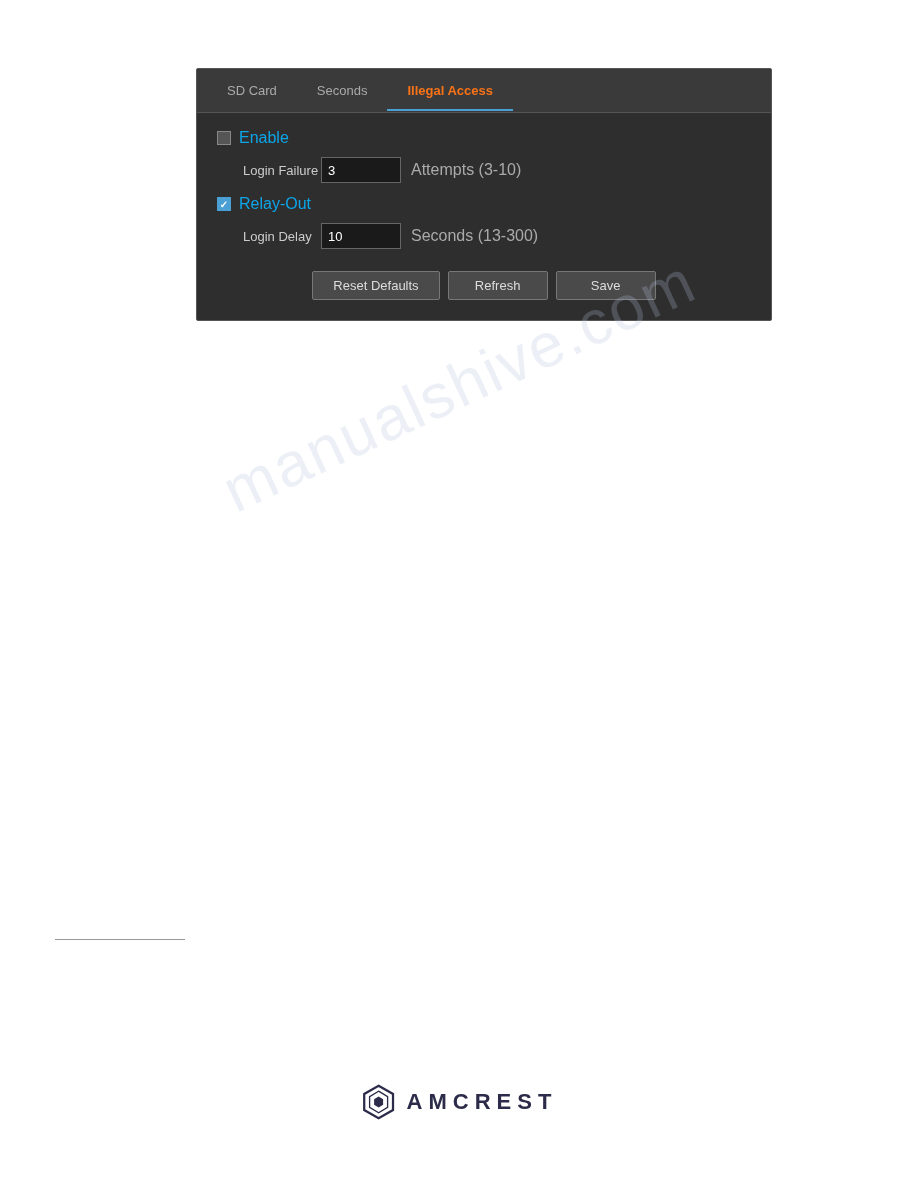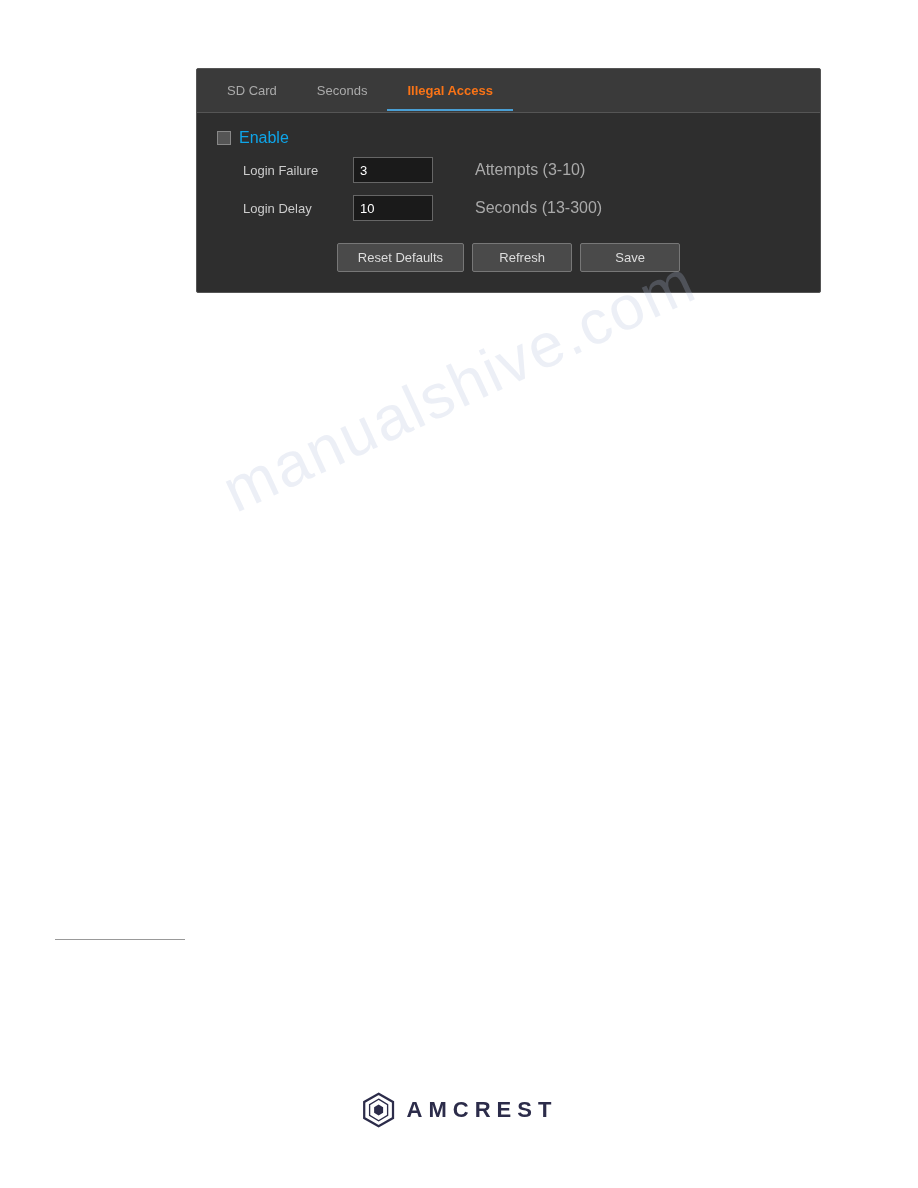"SD Card" .panel { width: 625px -> 576px }
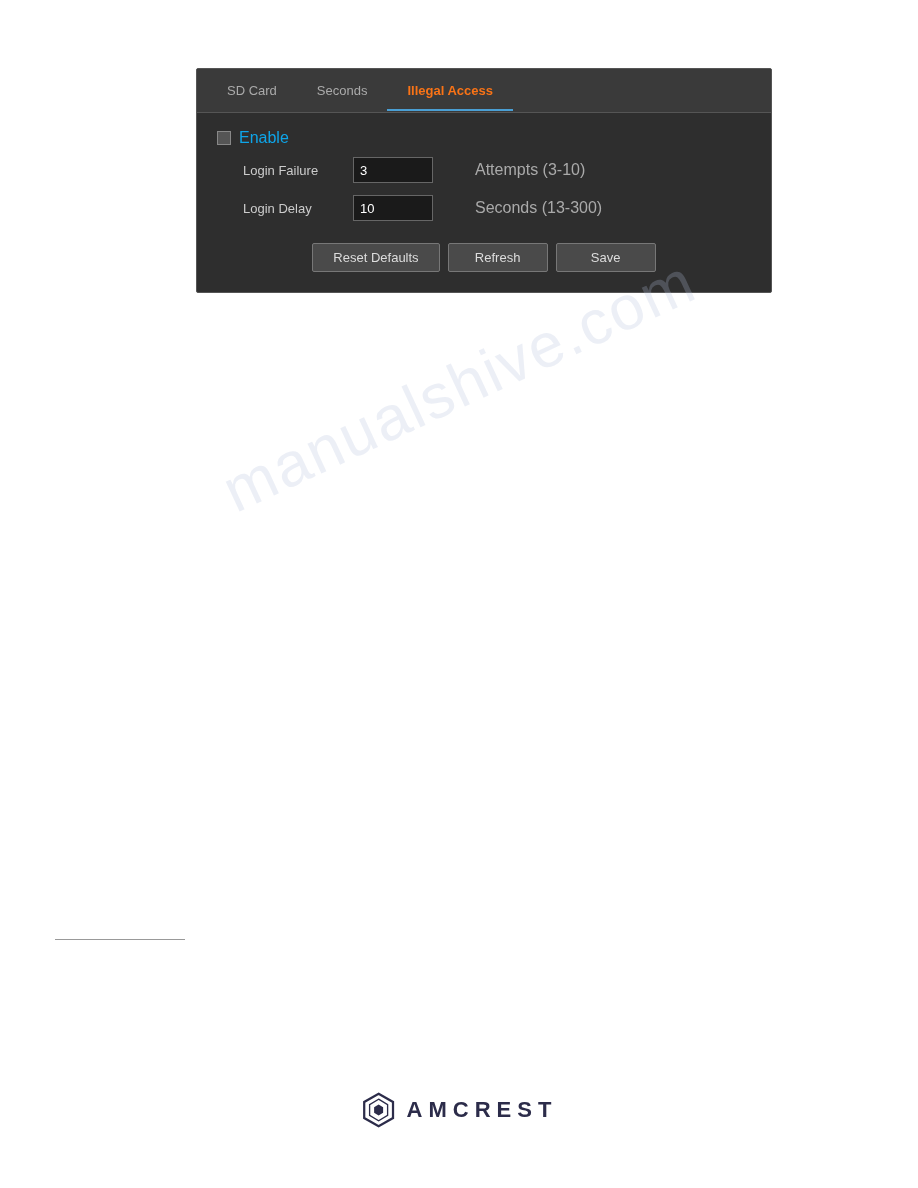"Login Failure" .field-row { gap: 32px -> none }
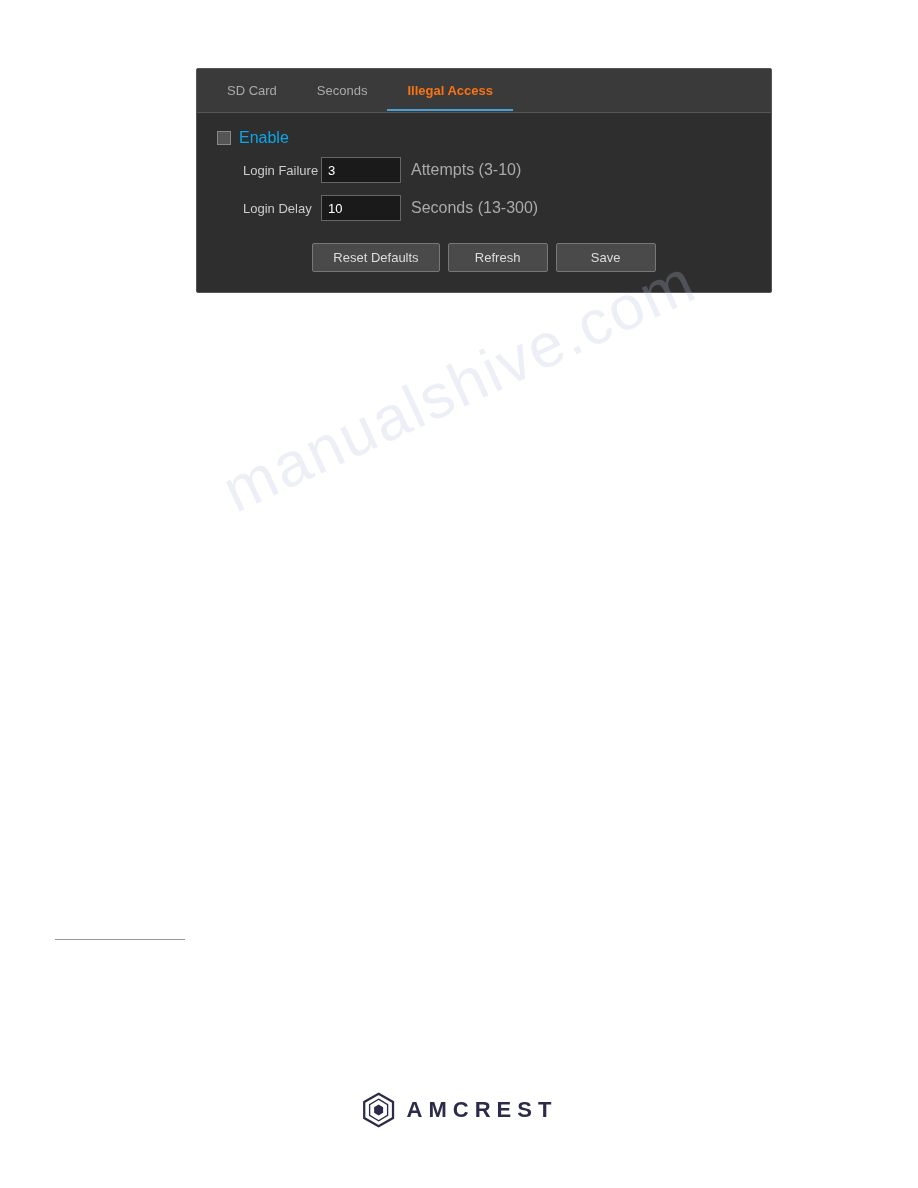"Relay-Out" div.checkbox-row { html: none -> <div> <div></div> <span>Relay-Out</span> </div> }
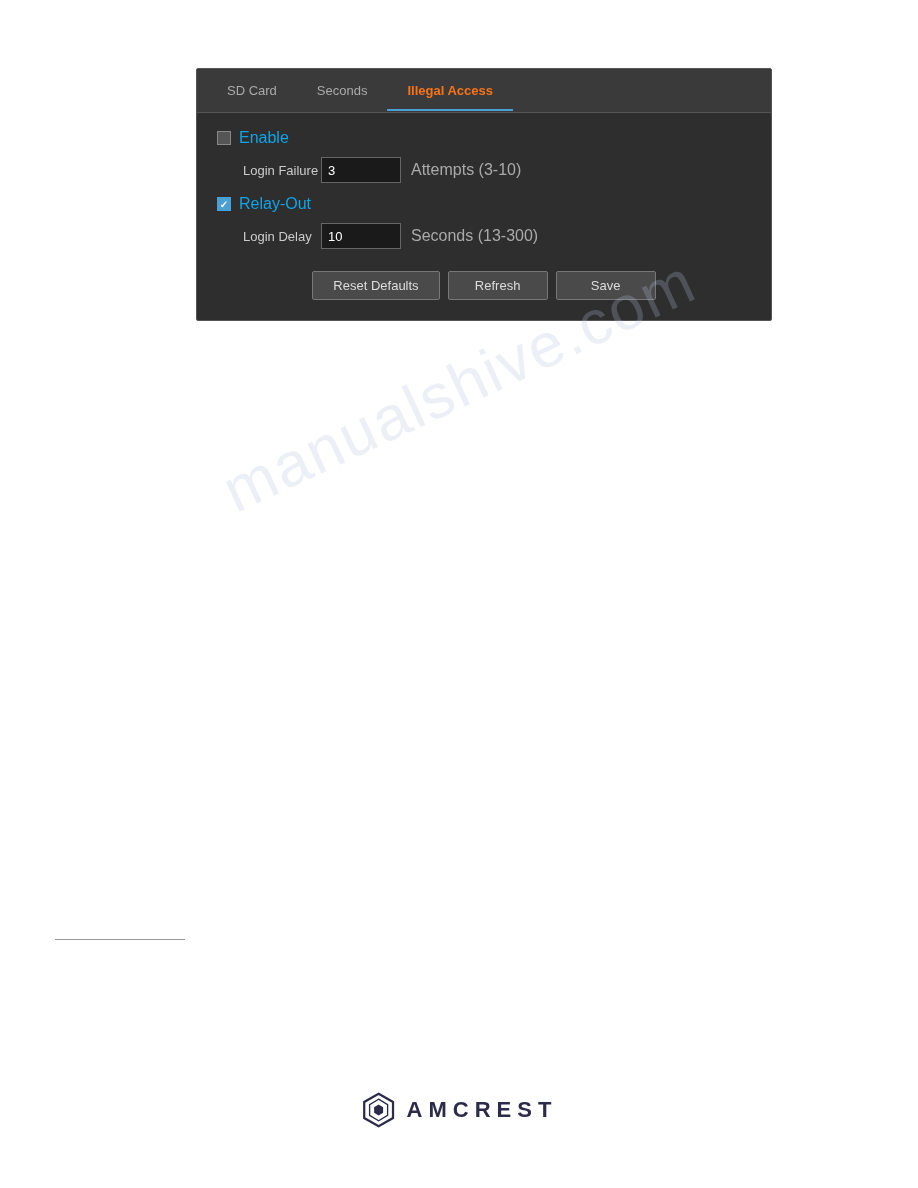"AMCREST" .amcrest-logo { bottom: 60px -> 68px }
